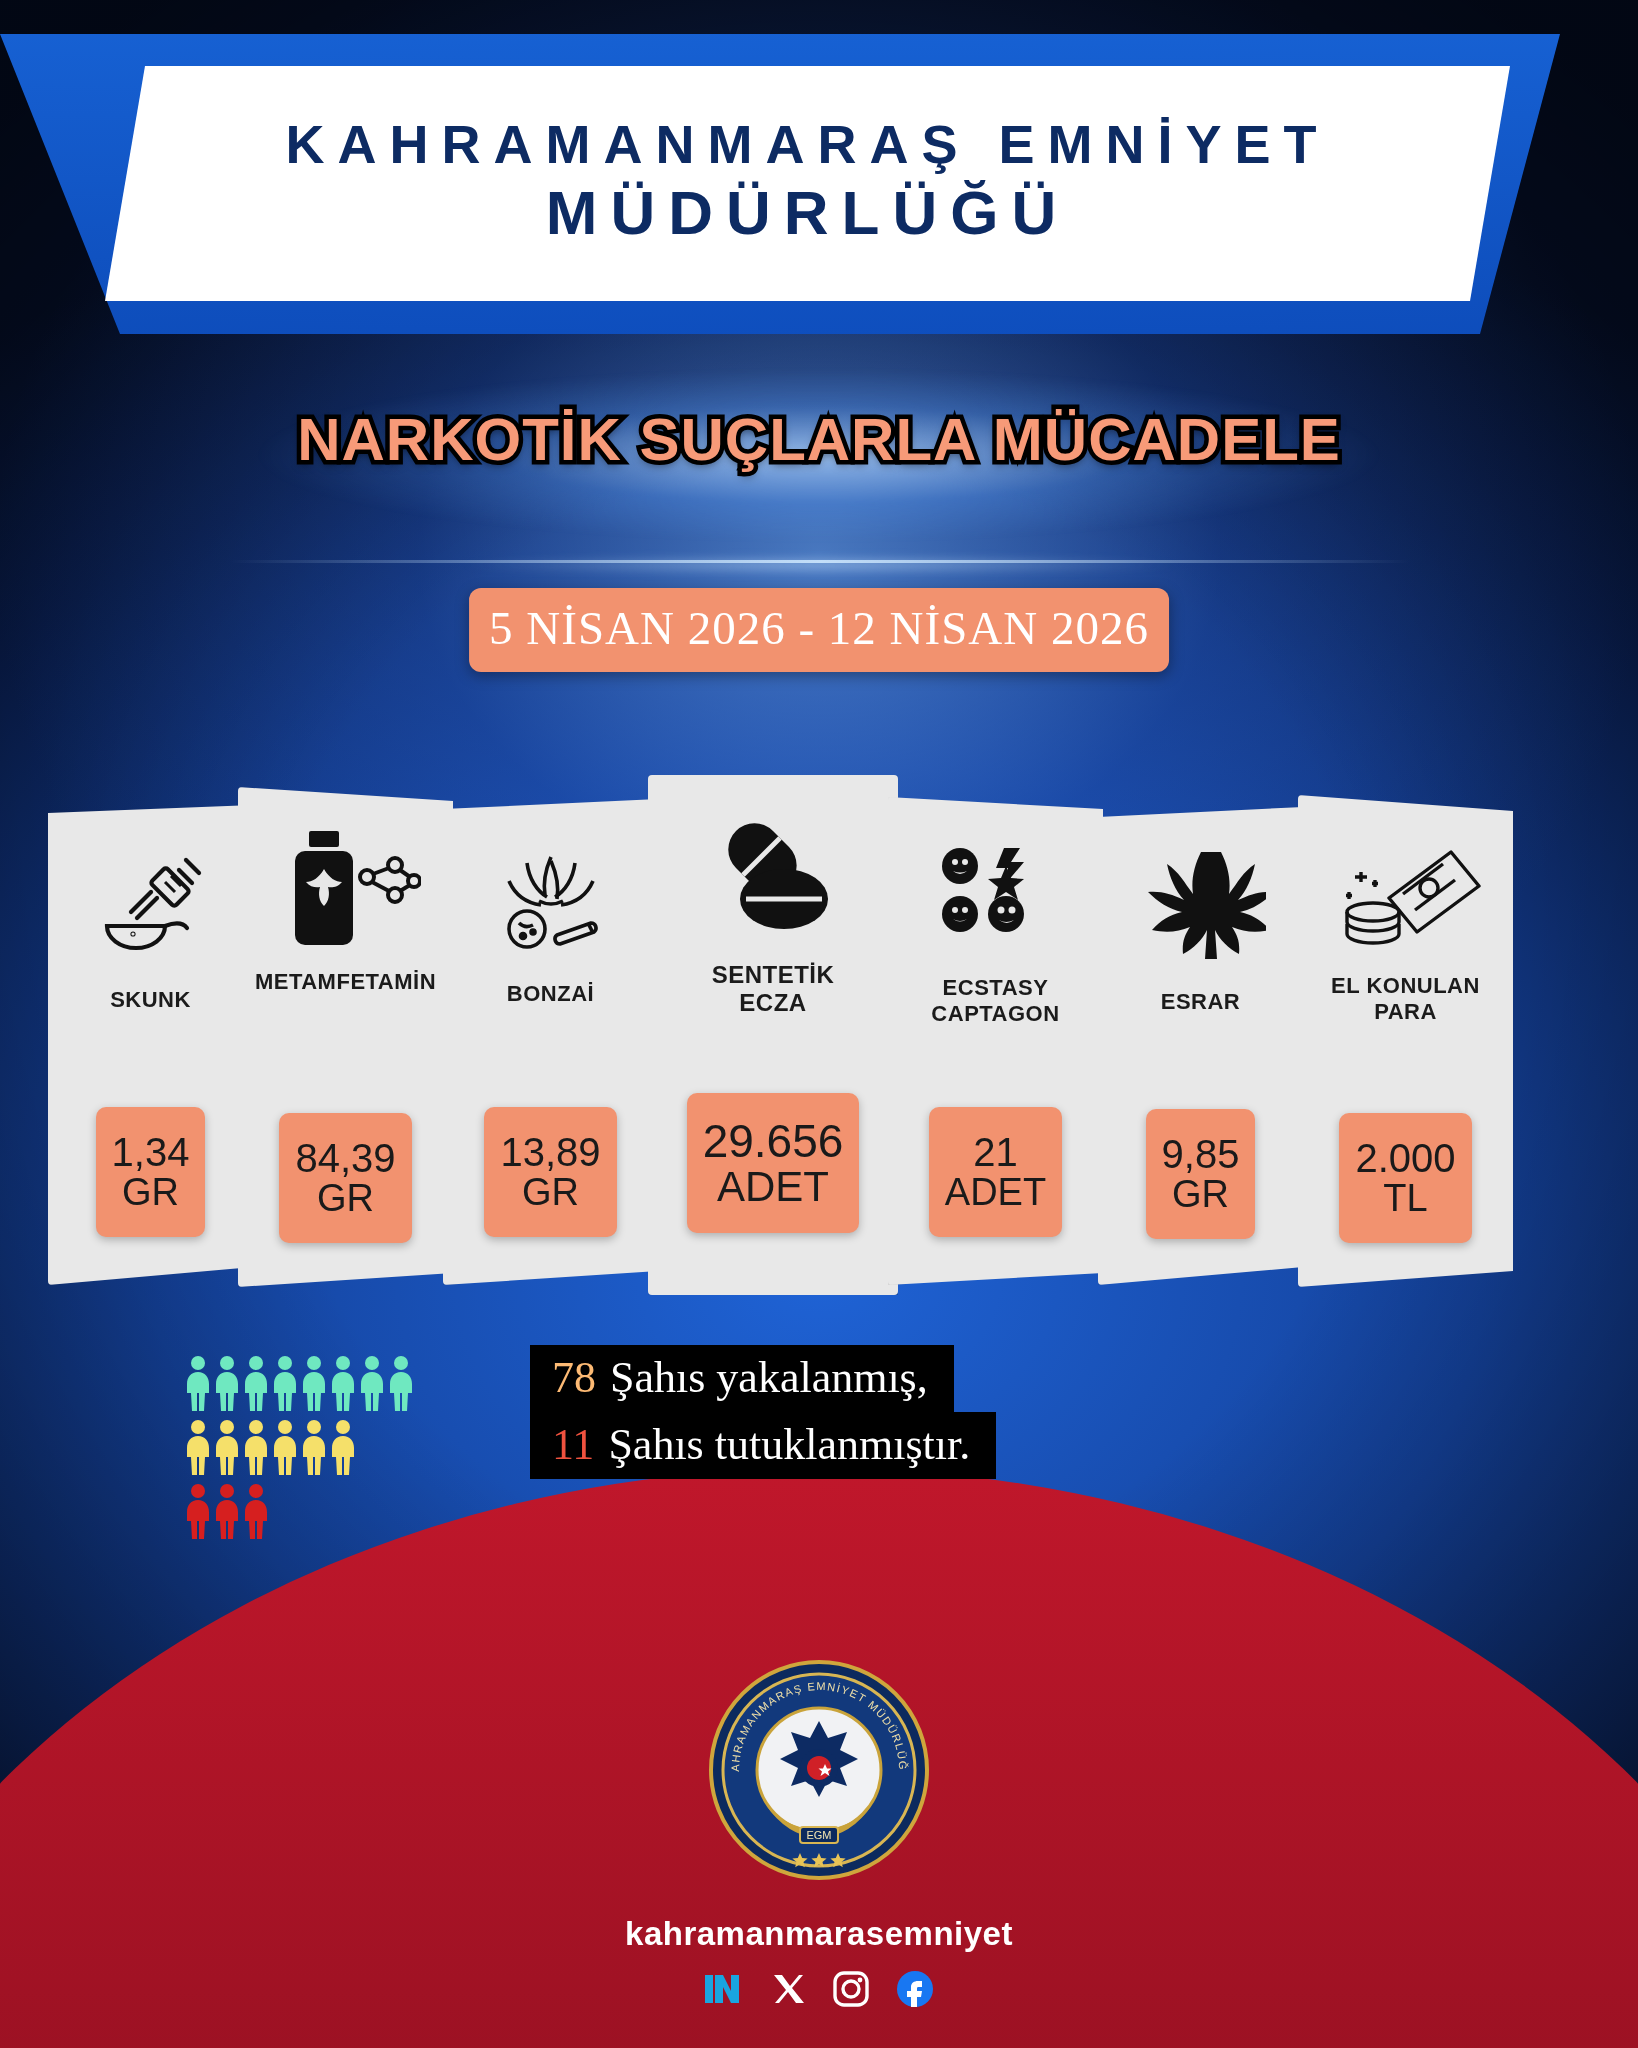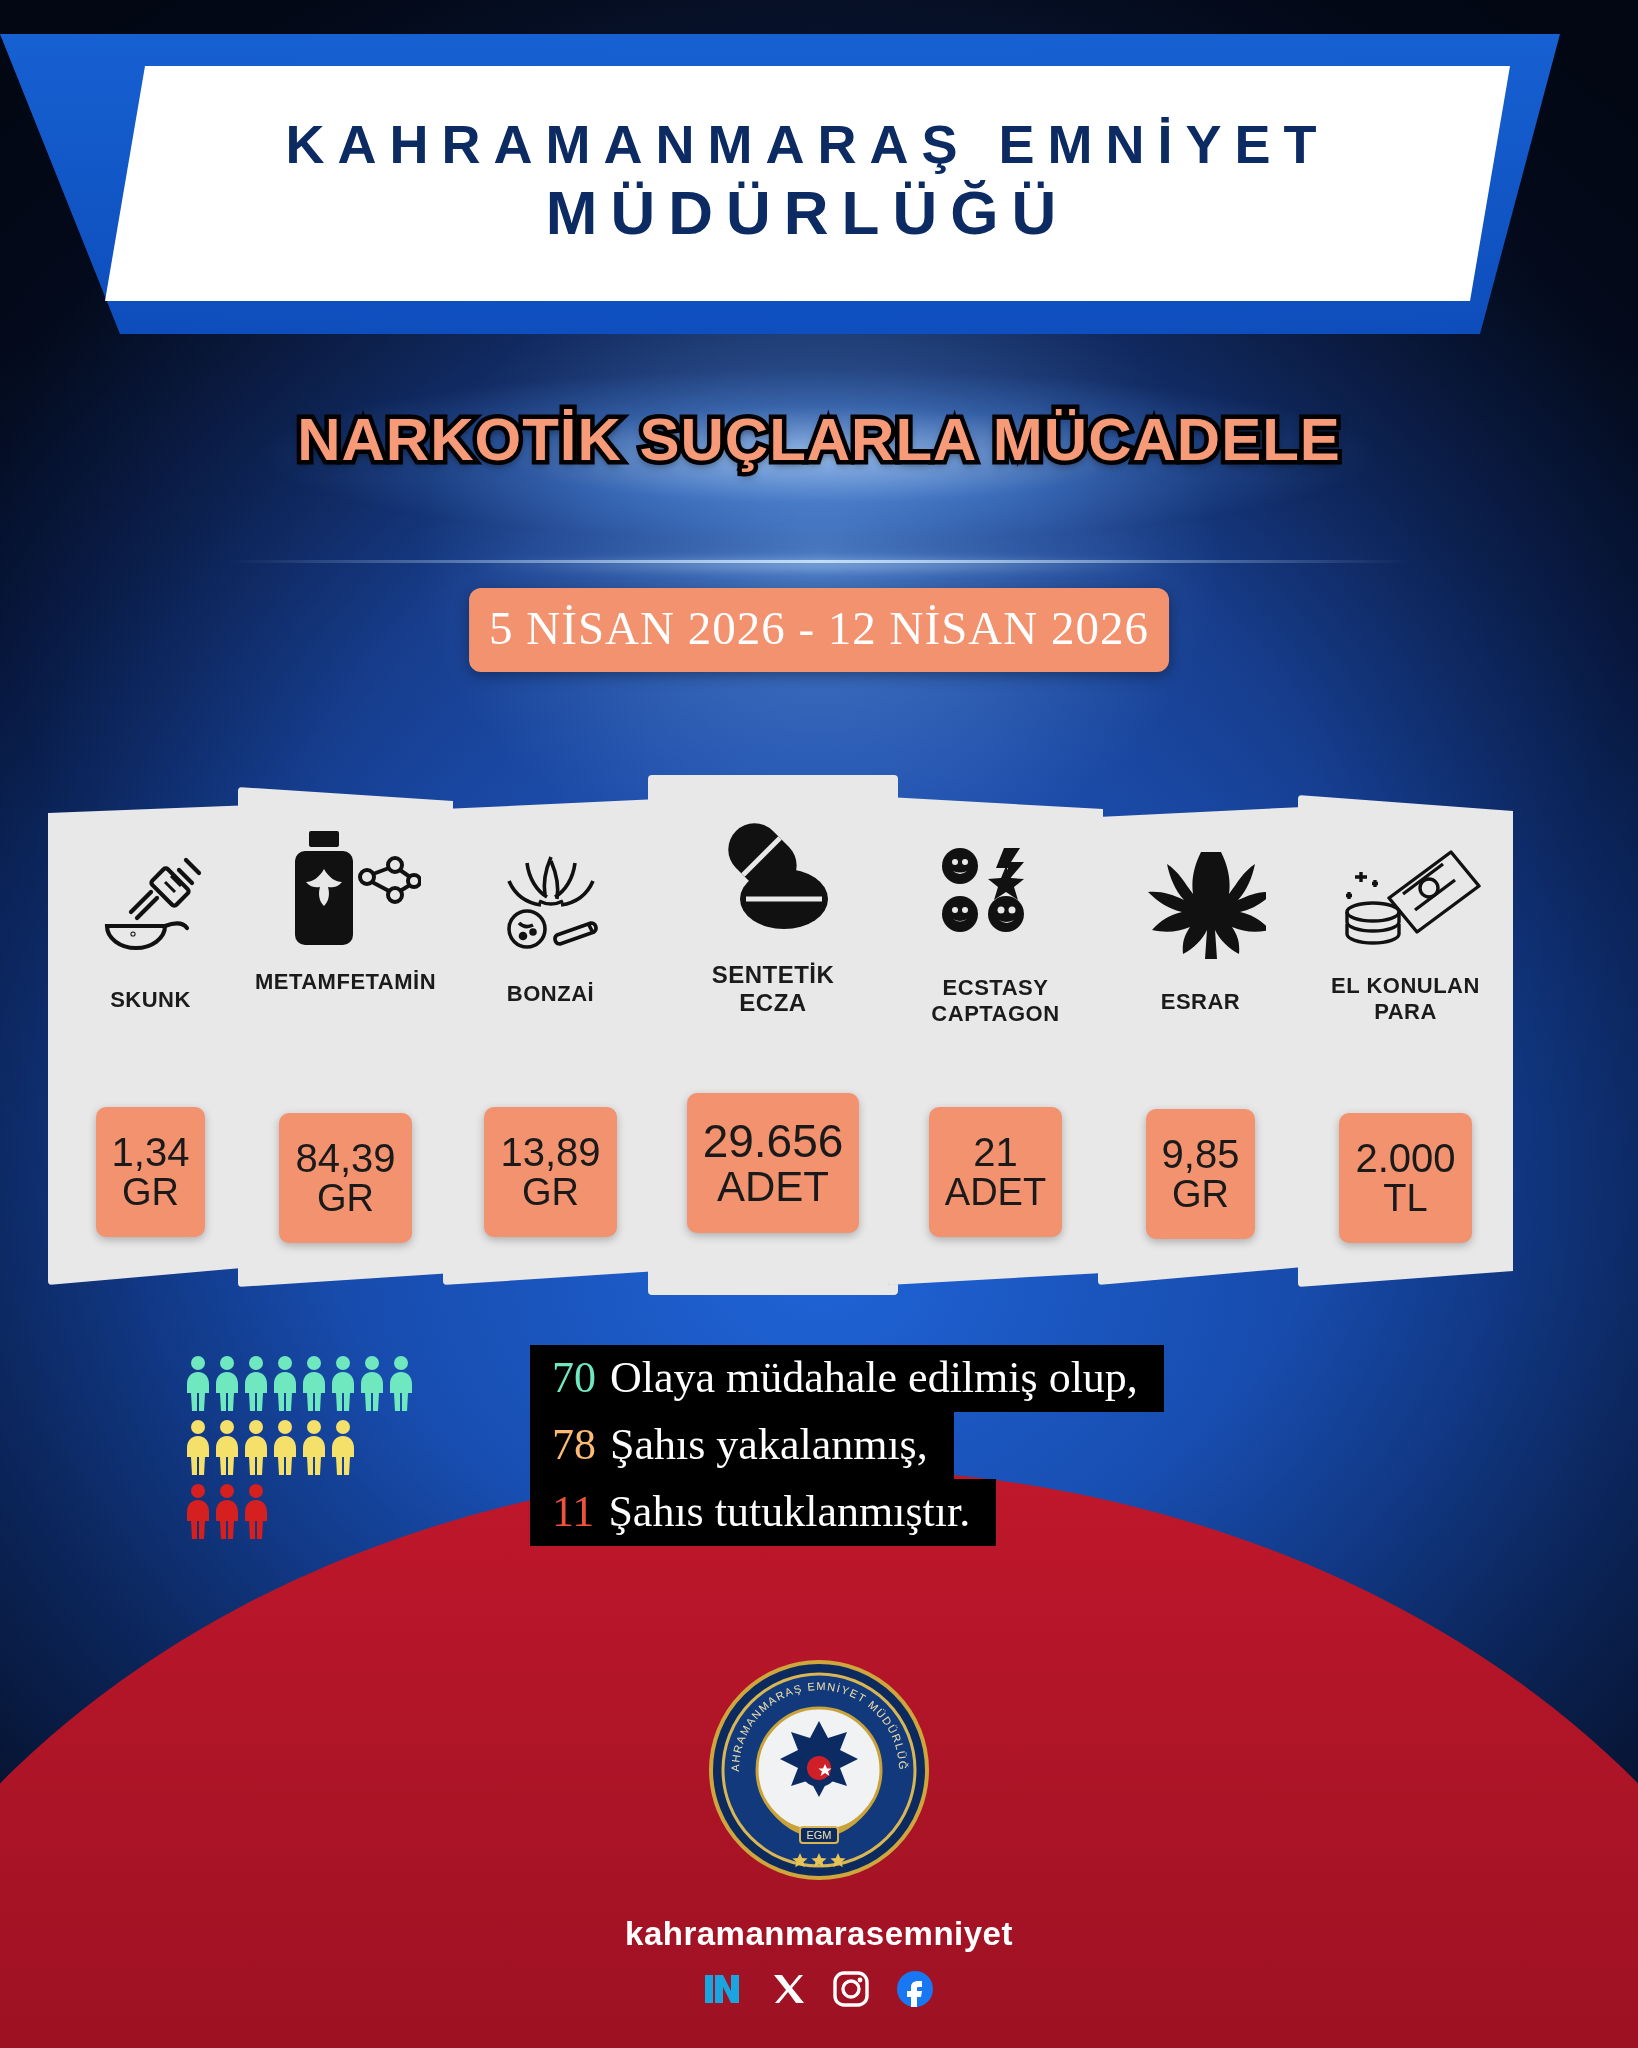"70" div.stat-line { html: <div> <span>70</span> <span>Olaya müdahale edilmiş olup,</span> </div> -> none }
